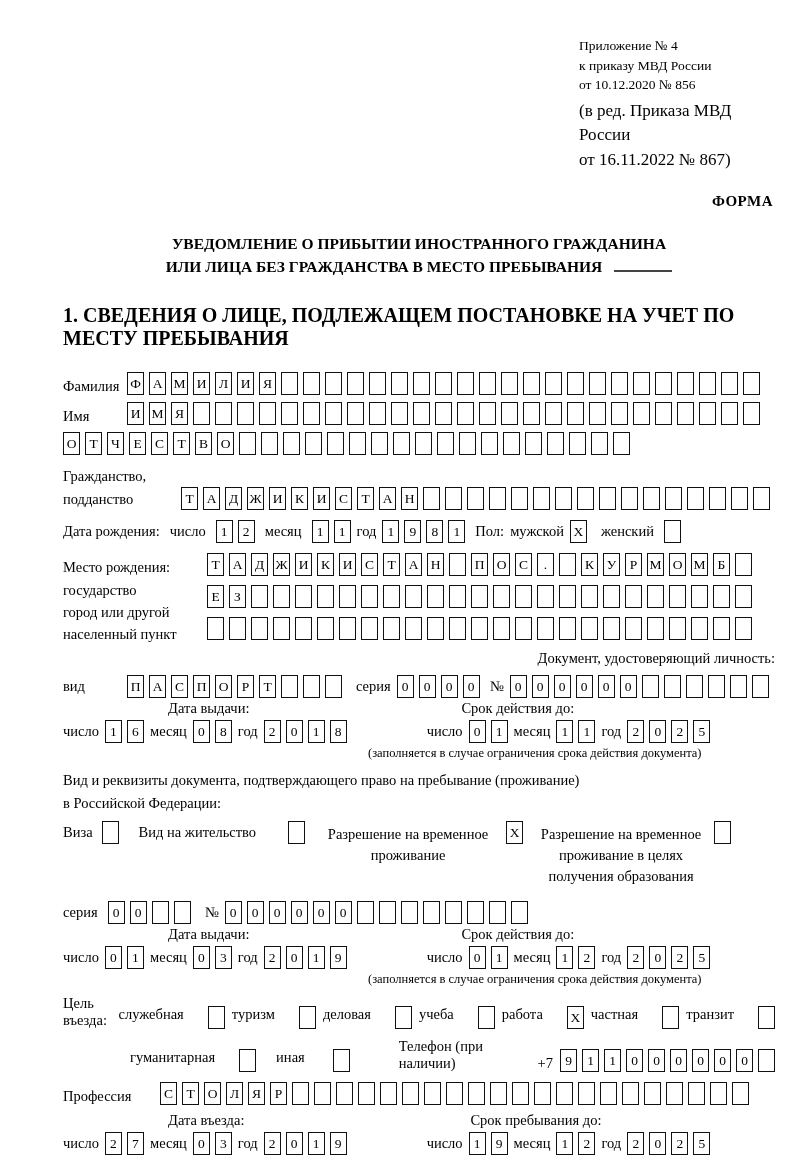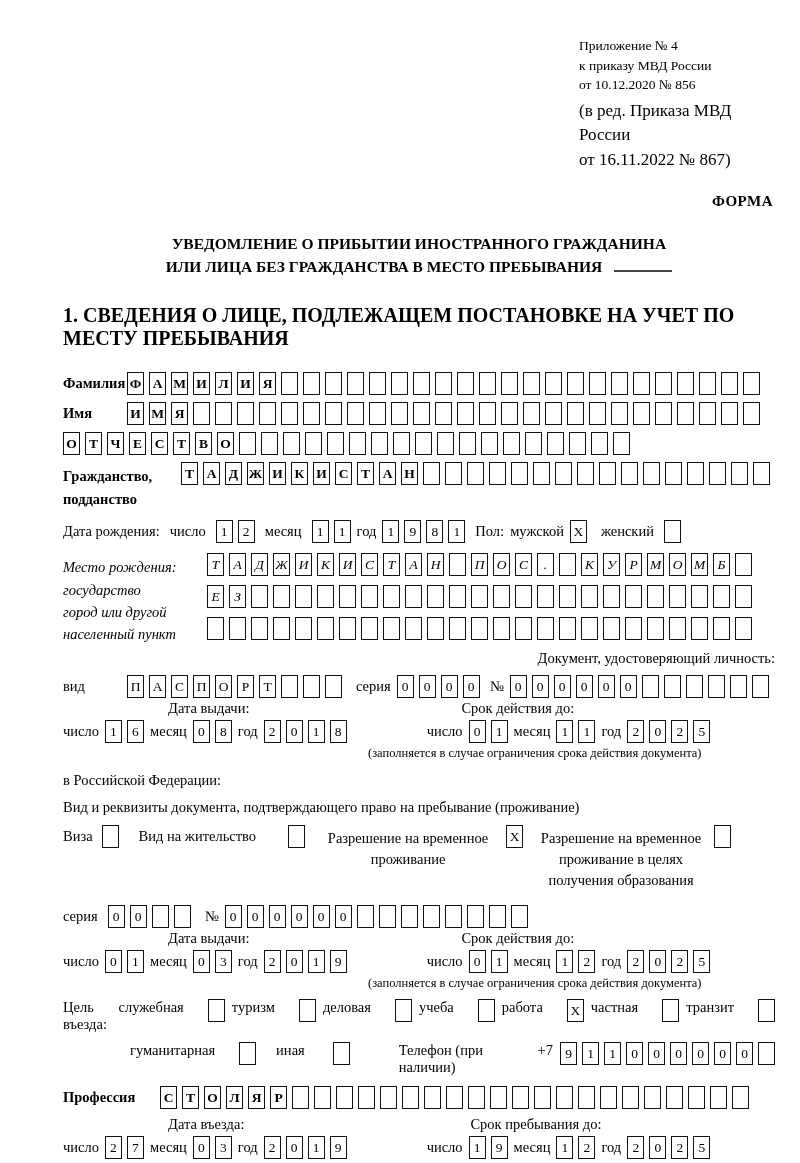"Фамилия" .row { align-items: flex-start -> flex-end; font-weight: bold -> none }
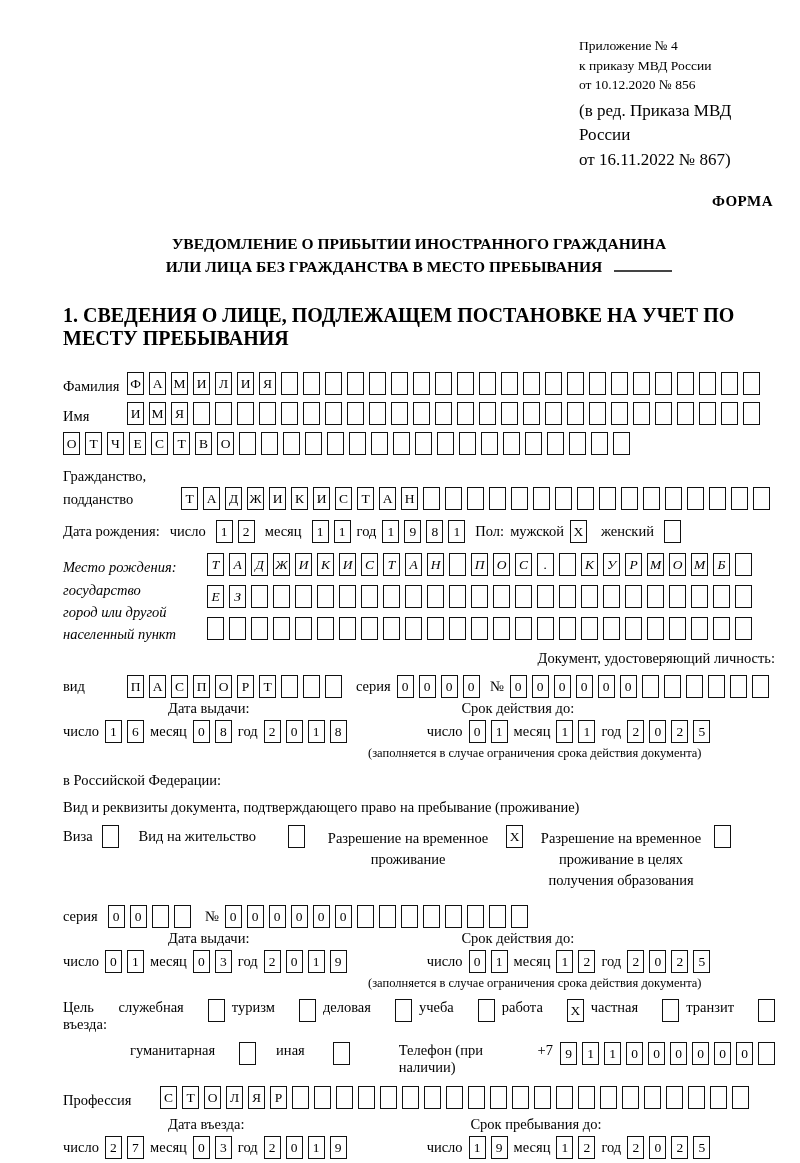"Место рождения:" .rep-block { font-style: italic -> none }
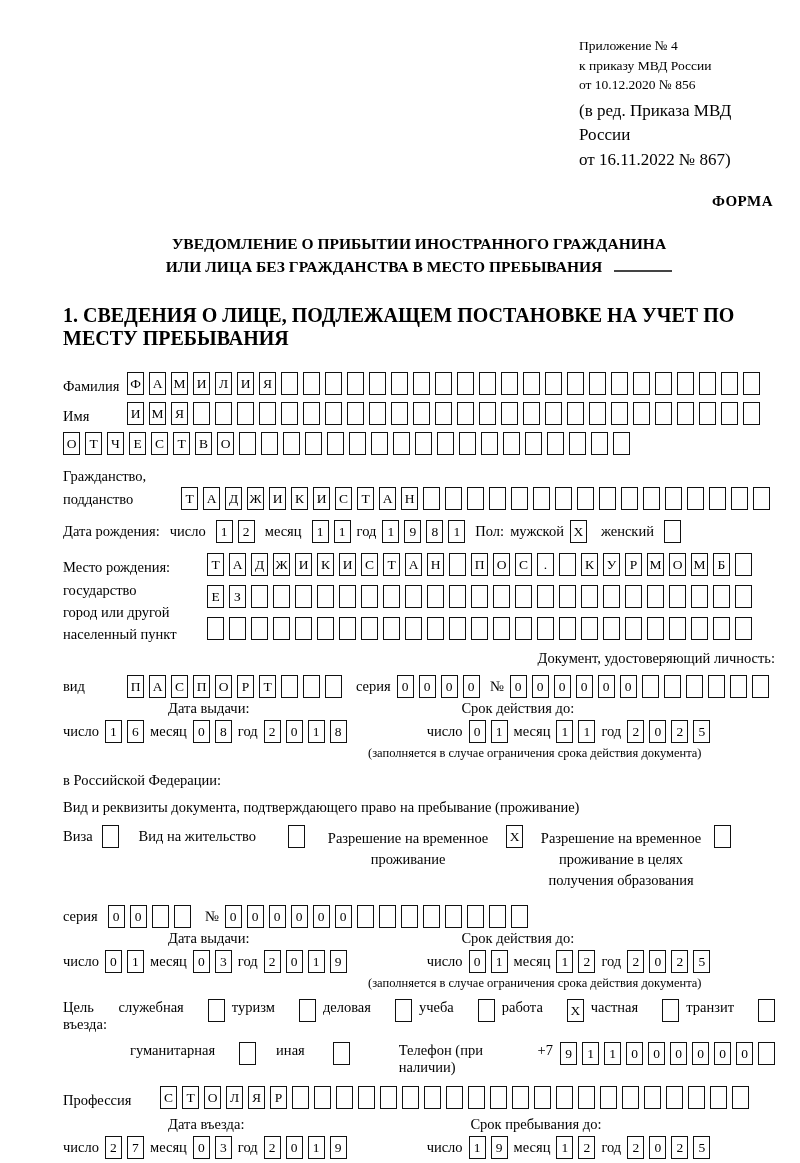"в Российской Федерации:" div { order: before "Вид и реквизиты документа," -> after "Вид и реквизиты документа," }
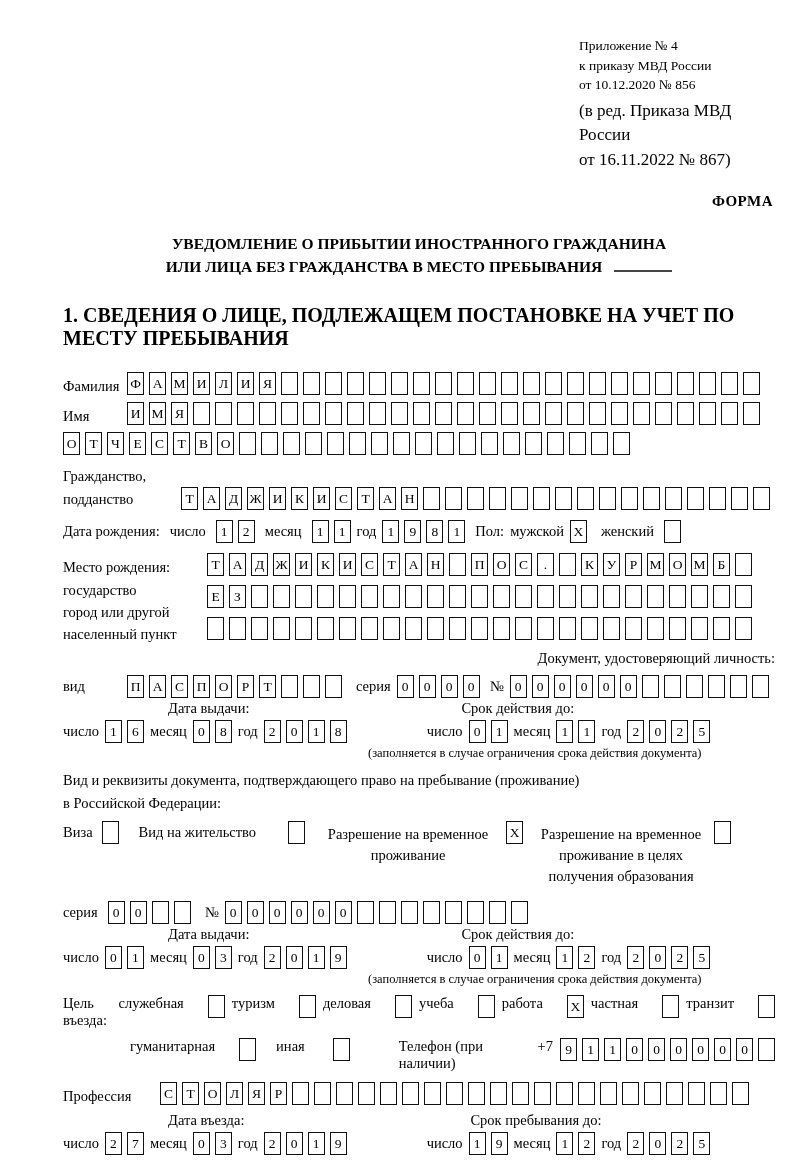"Цель въезда:" .purpose { align-items: flex-start -> flex-end }
